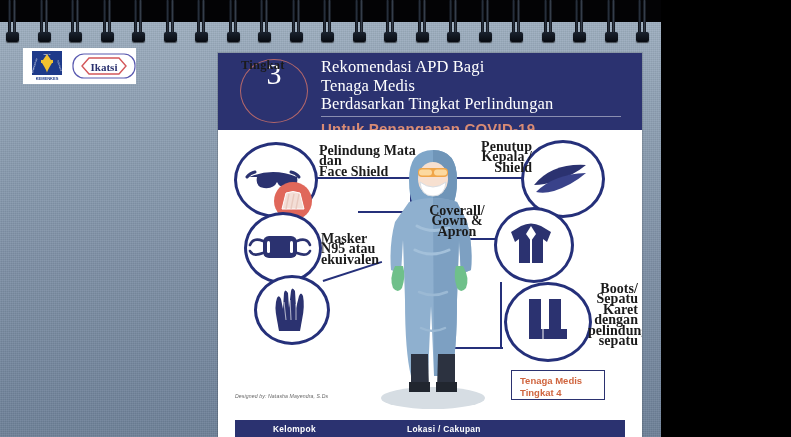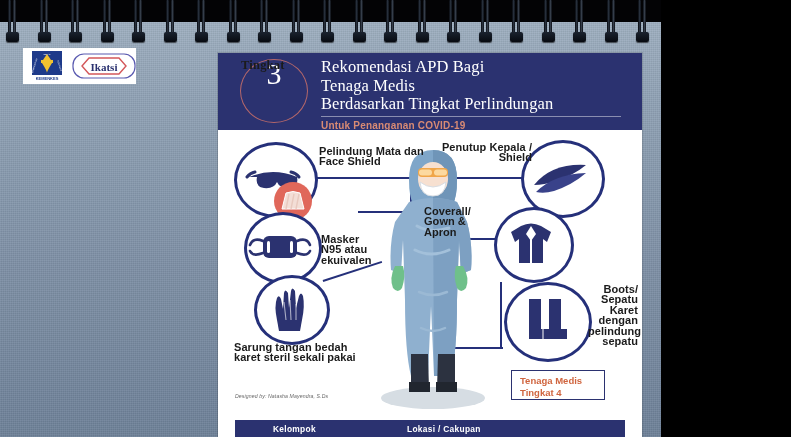"Untuk Penanganan COVID-19" .subtitle { font-size: 10px -> 15px }
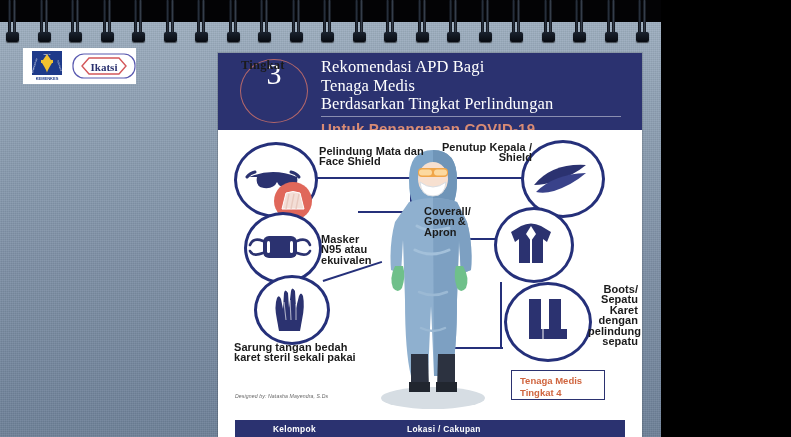"Pelindung Mata dan" .lbl { font-family: none -> Liberation Serif, serif; font-size: 11px -> 14px }
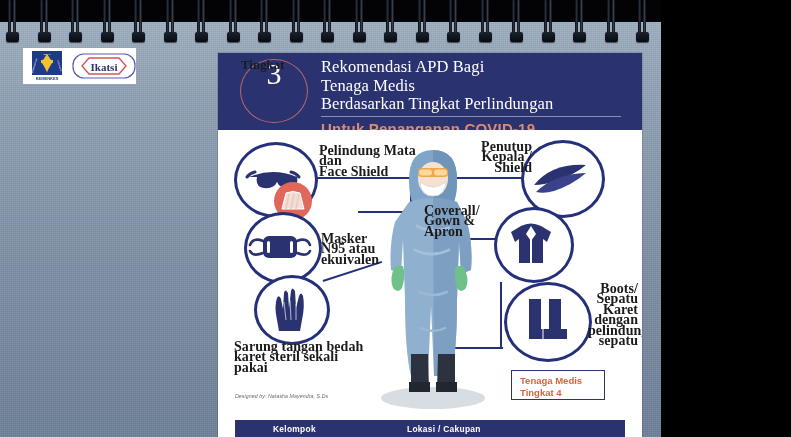"Coverall/" div.lbl { text-align: none -> center }
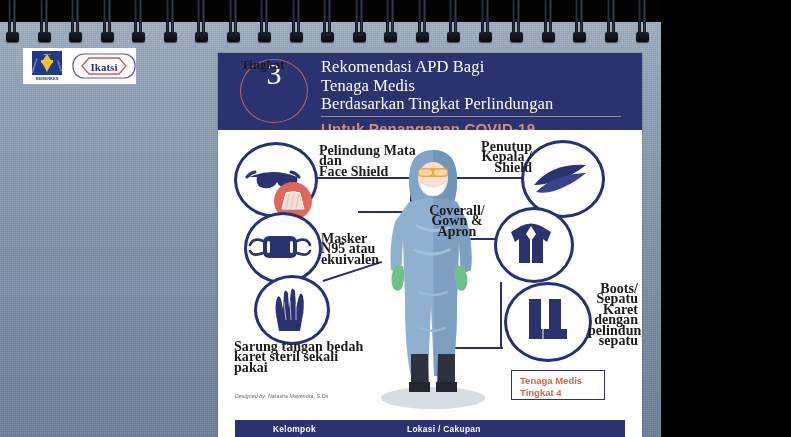"Sarung tangan bedah" div.lbl { html: <div> <span>Sarung tangan bedah</span><br> <span>karet steril sekali pakai</span> </div> -> none }
